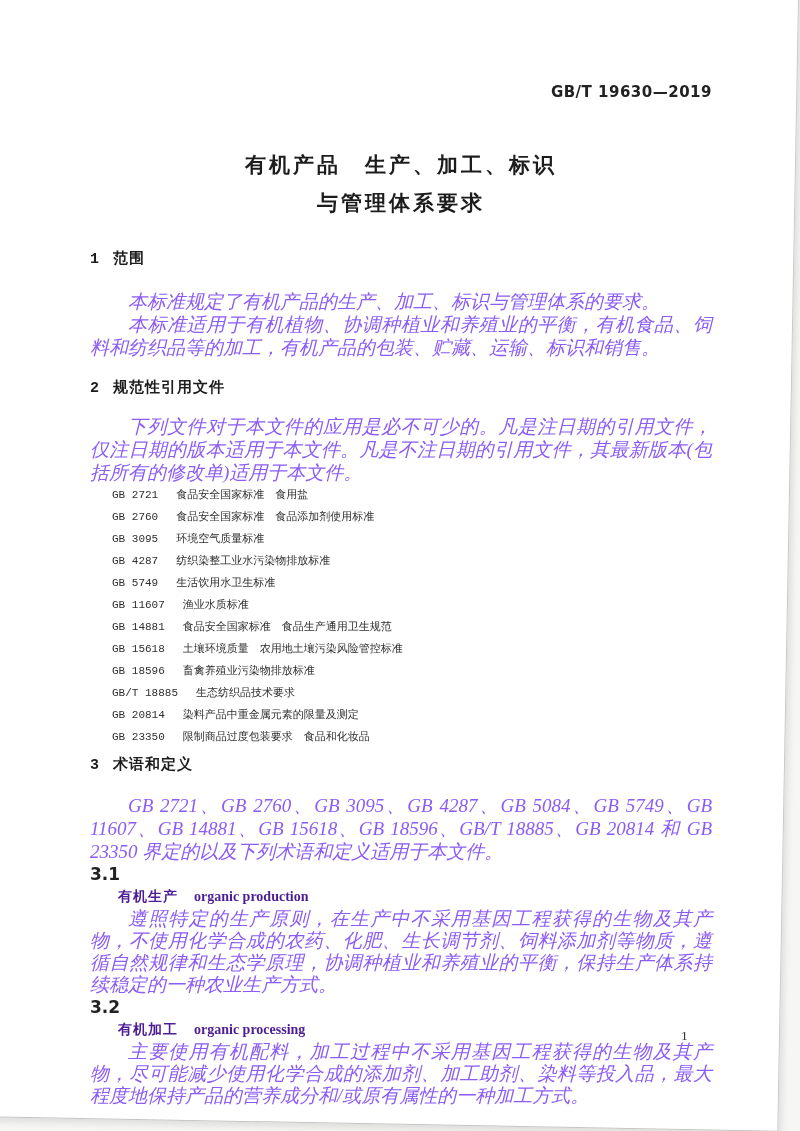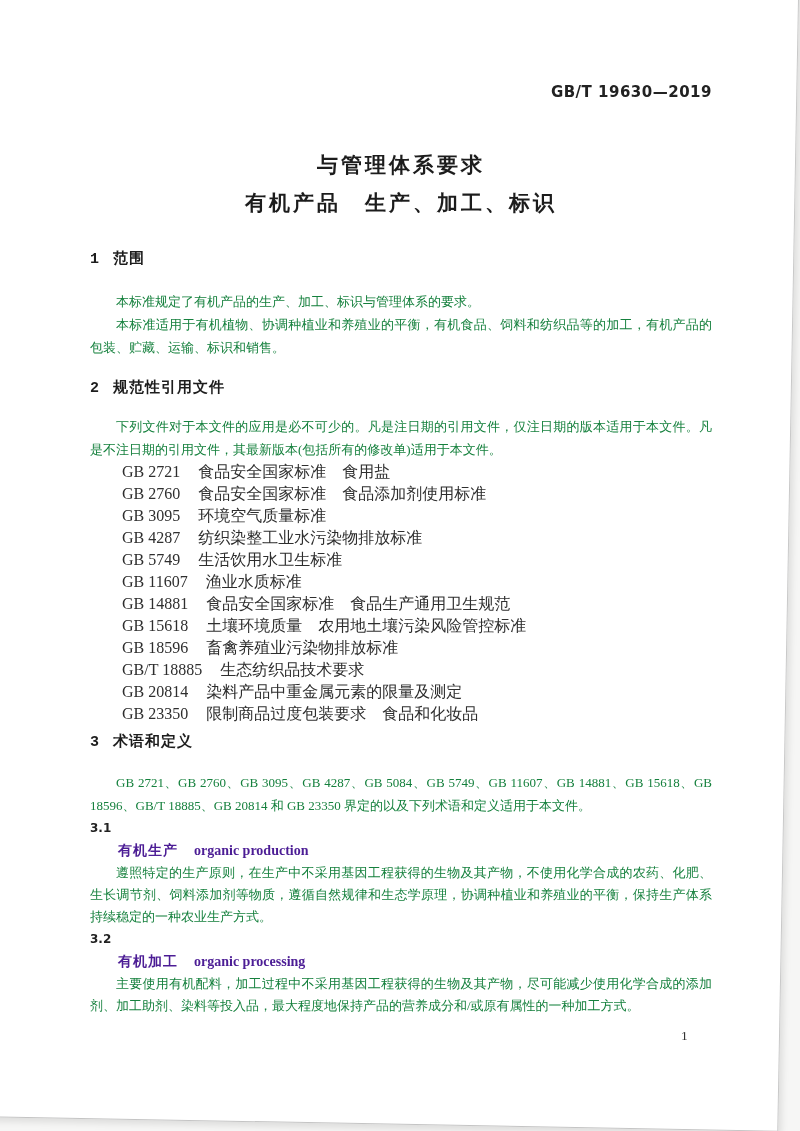"与管理体系要求" div { order: before "有机产品 生产、加工、标识" -> after "有机产品 生产、加工、标识" }
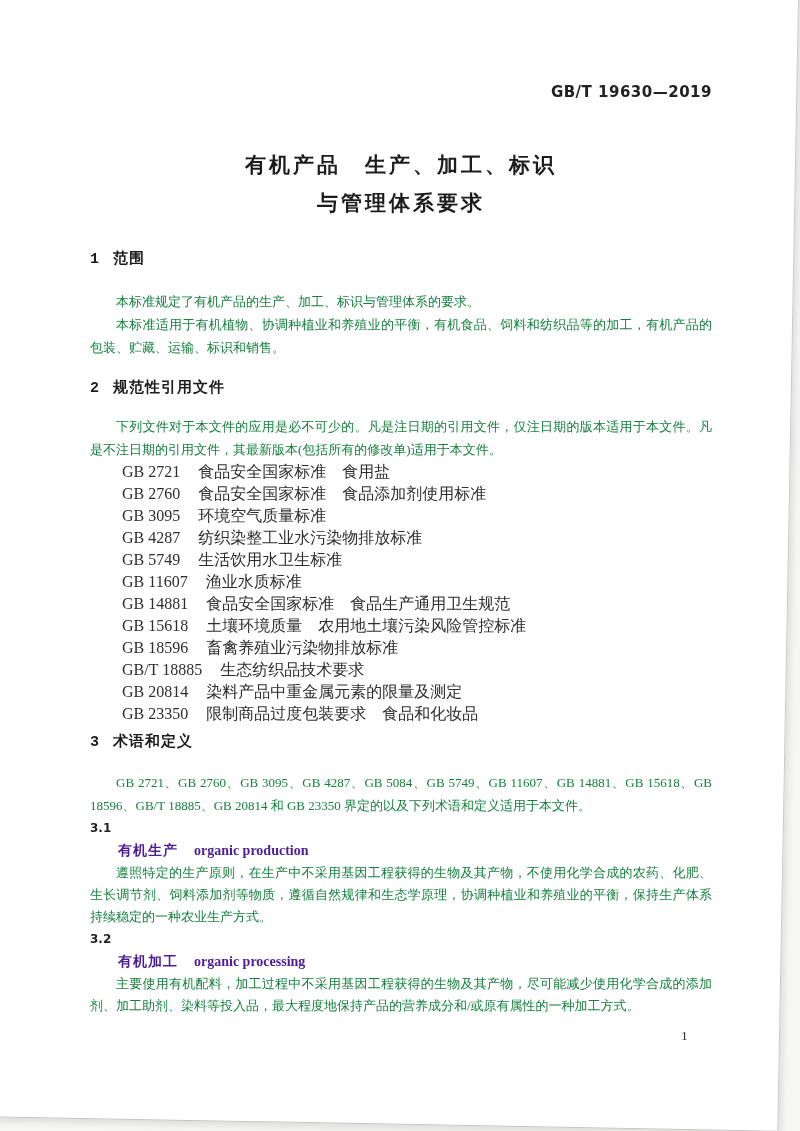"本标准规定了有机产品的生产、加工、标识与管理体系的要求。" .body-text { color: #15803d -> #8b5cf6; font-size: 13px -> 19px; font-style: none -> italic }
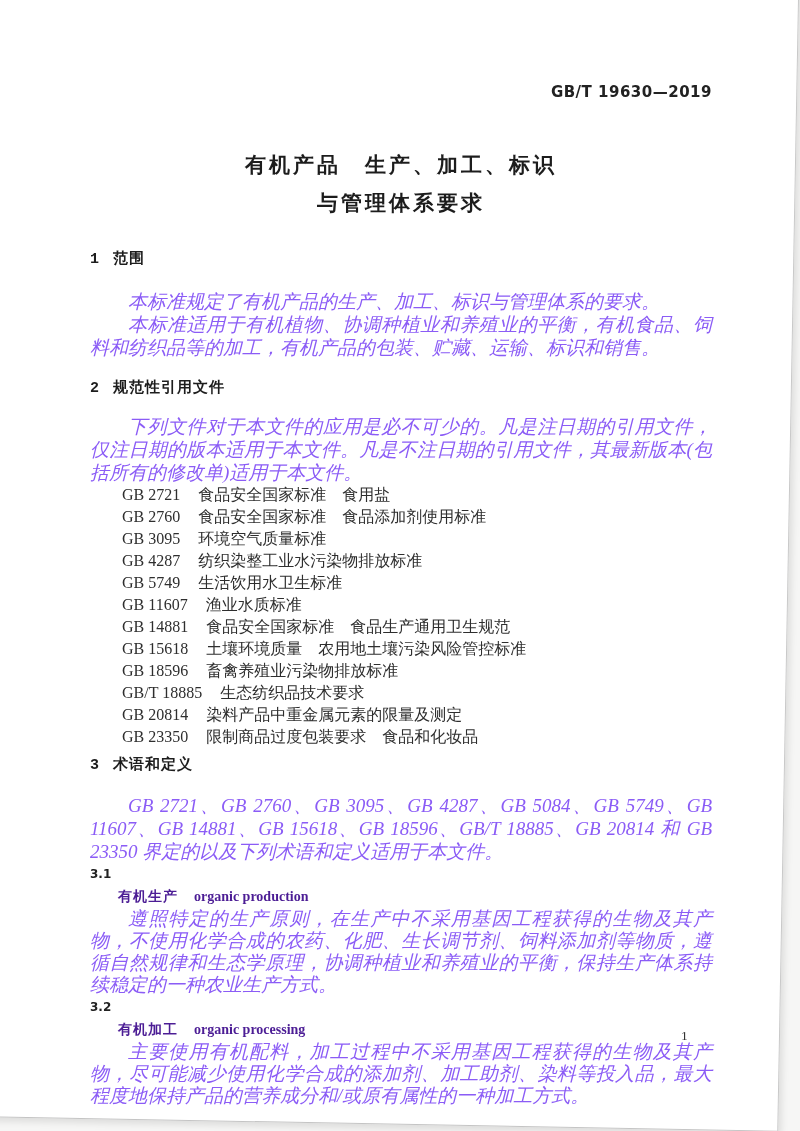"GB 2721 食品安全国家标准 食用盐" .ref-row { font-family: none -> Liberation Mono, monospace; font-size: 16px -> 11px }
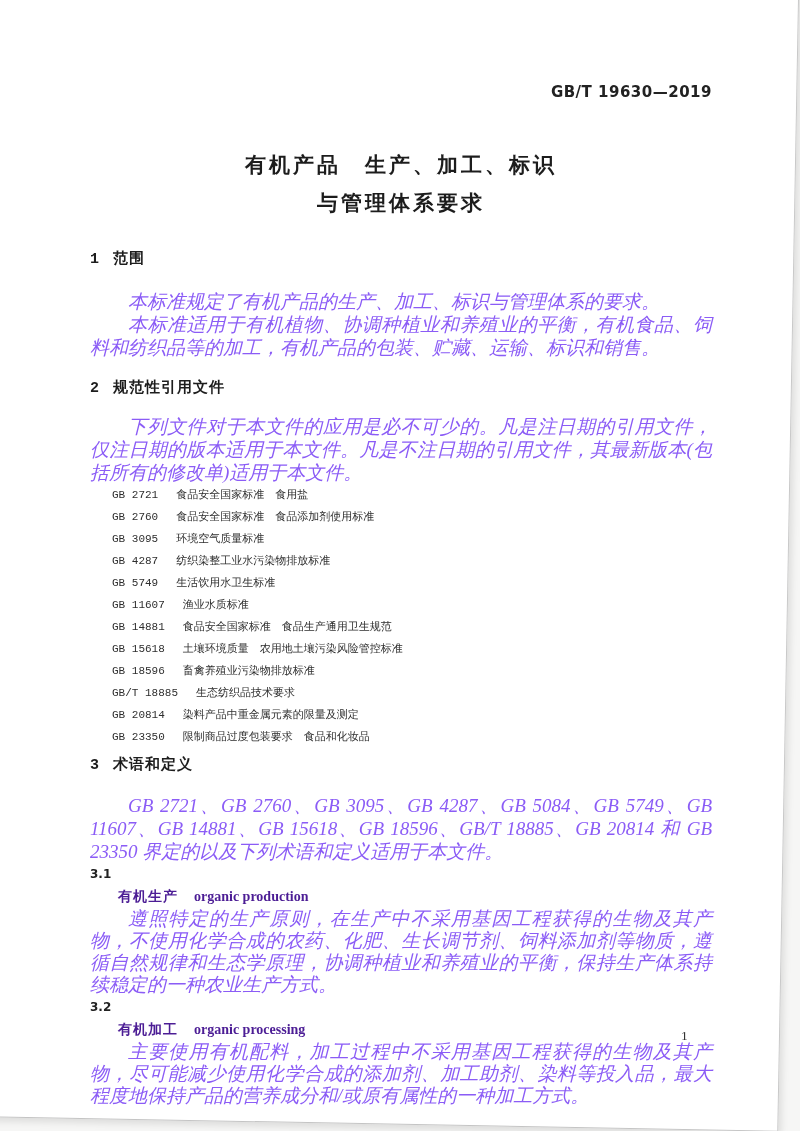"3.1" .clause-num { font-size: 12px -> 17px }
